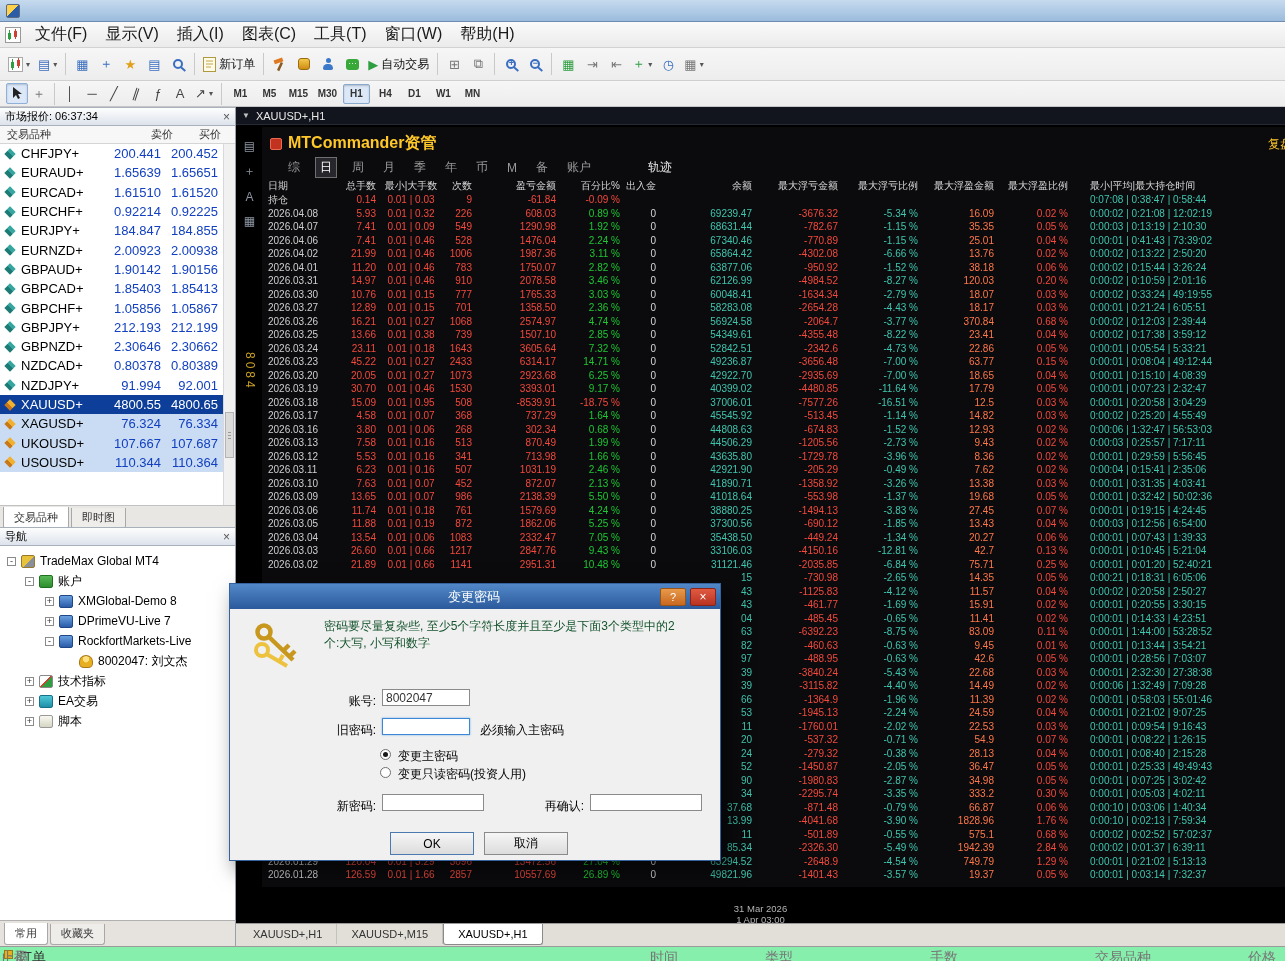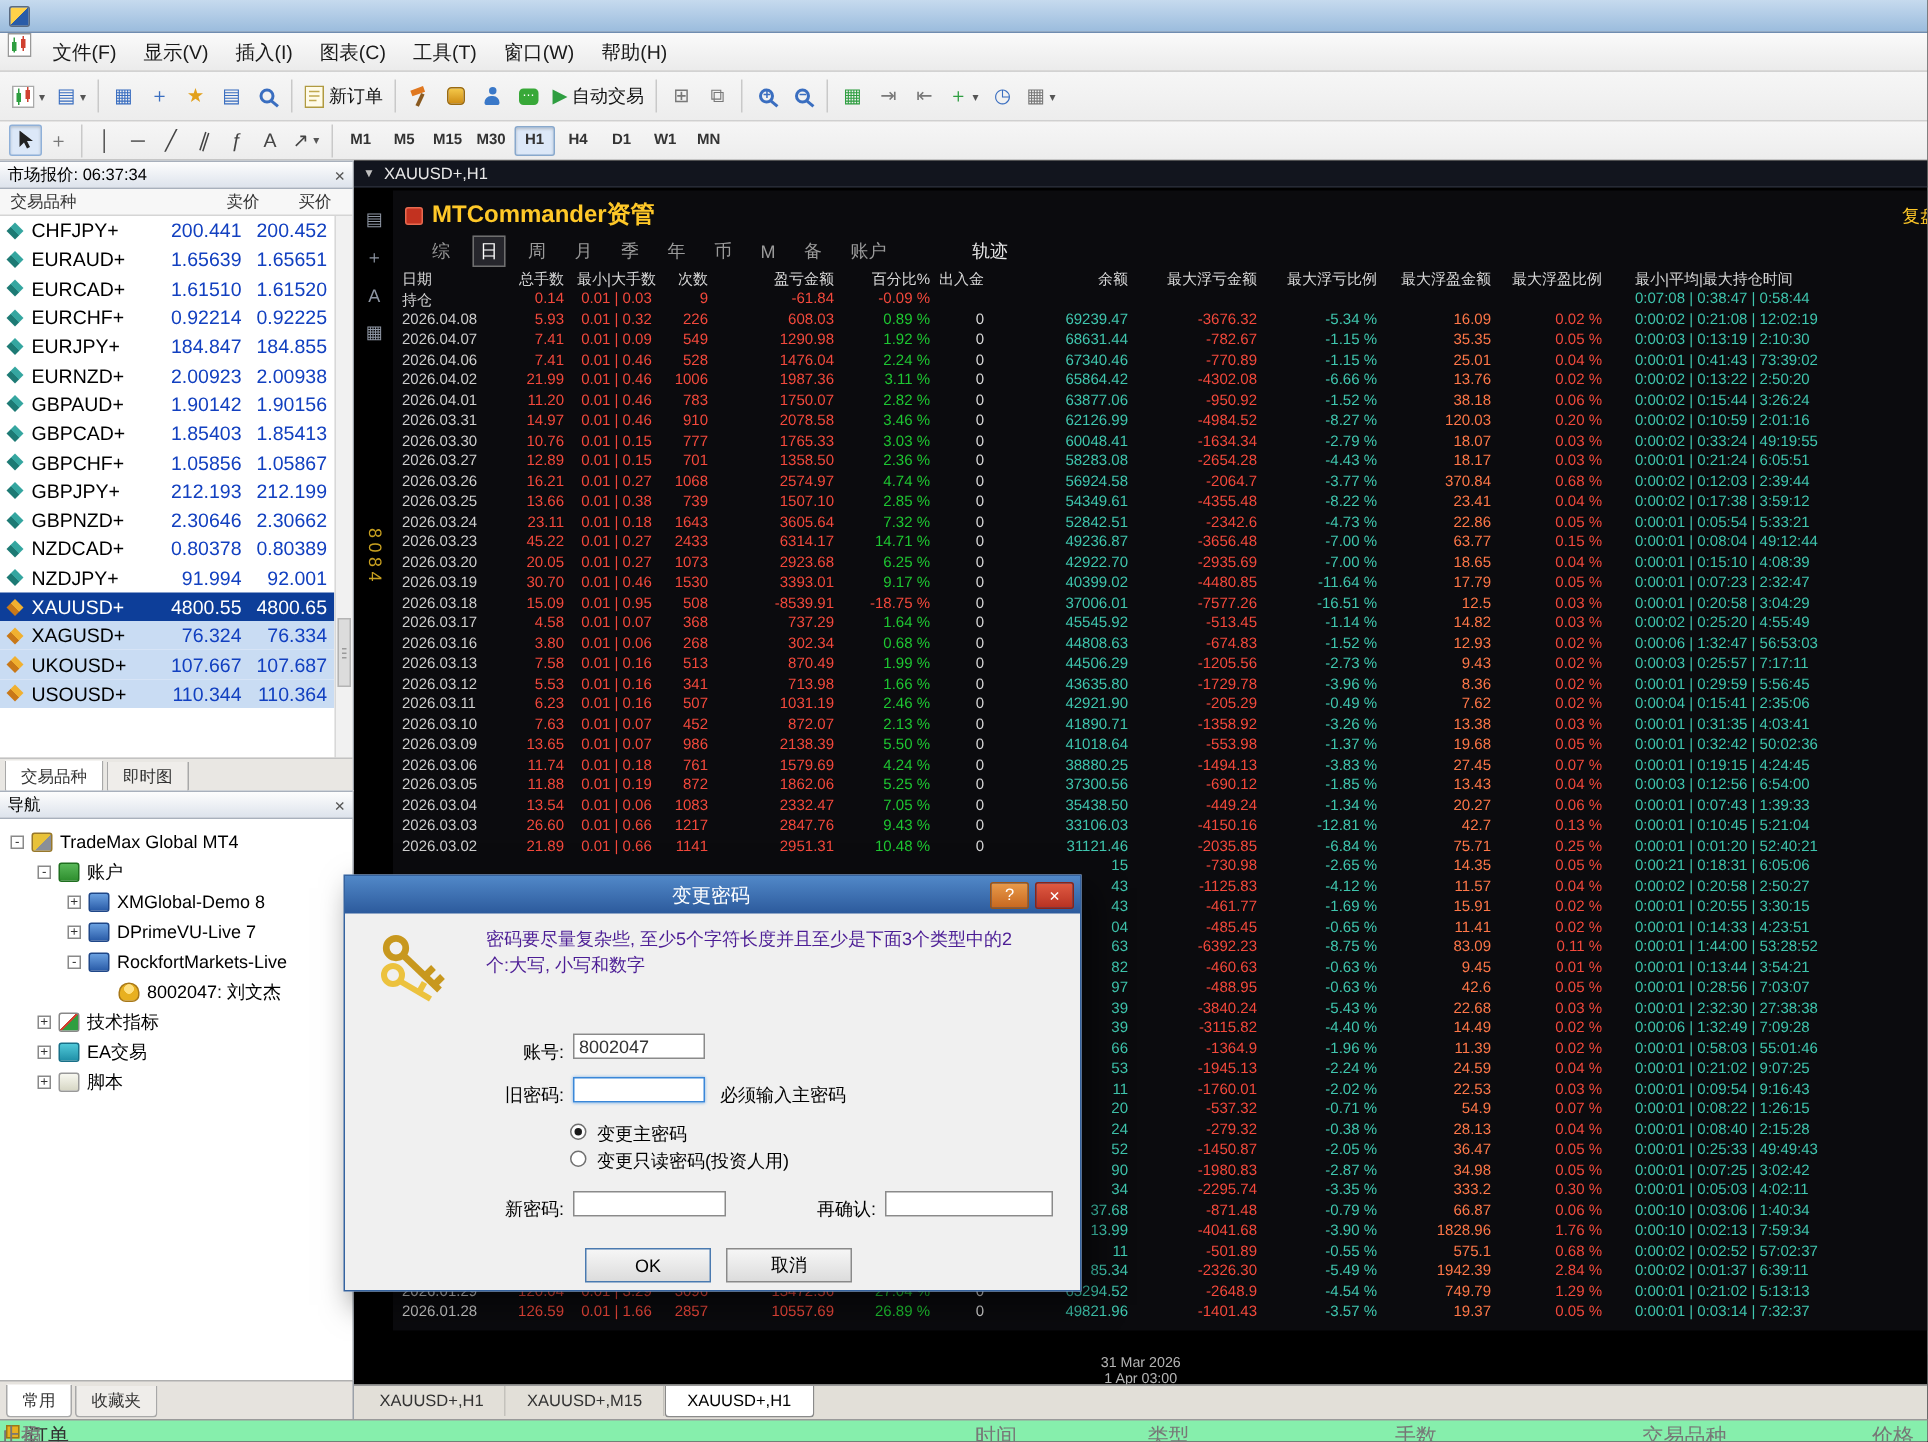"文件(F)" .menubar { align-items: none -> center; font-size: 13px -> 16px }
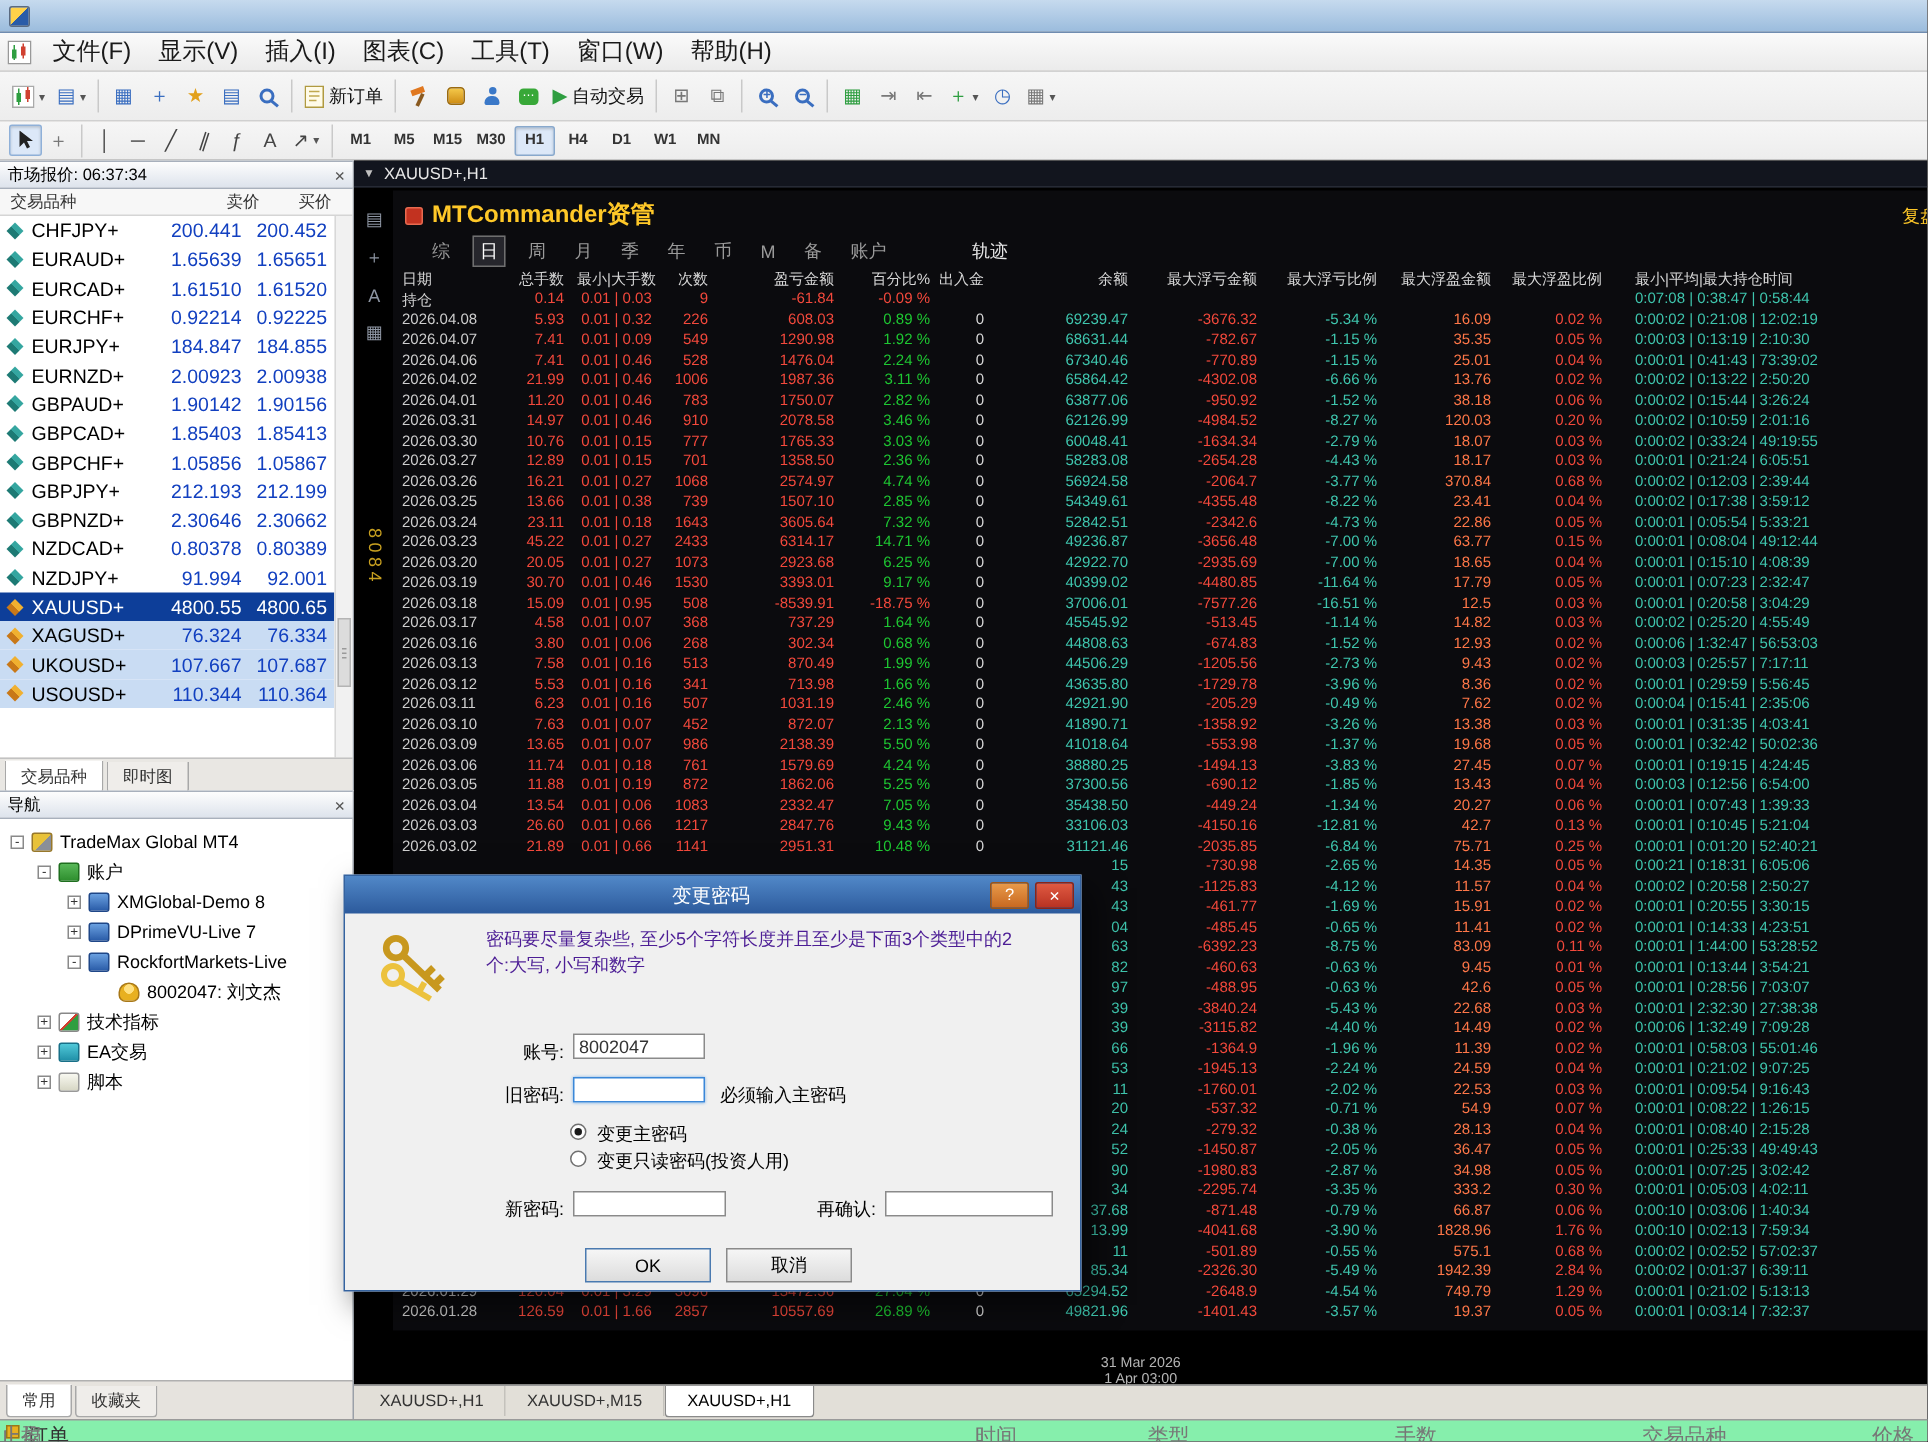"密码要尽量复杂些, 至少5个字符长度并且至少是下面3个类型中的2个:大写," .dlg-msg { color: #4c1d95 -> #14532d }
